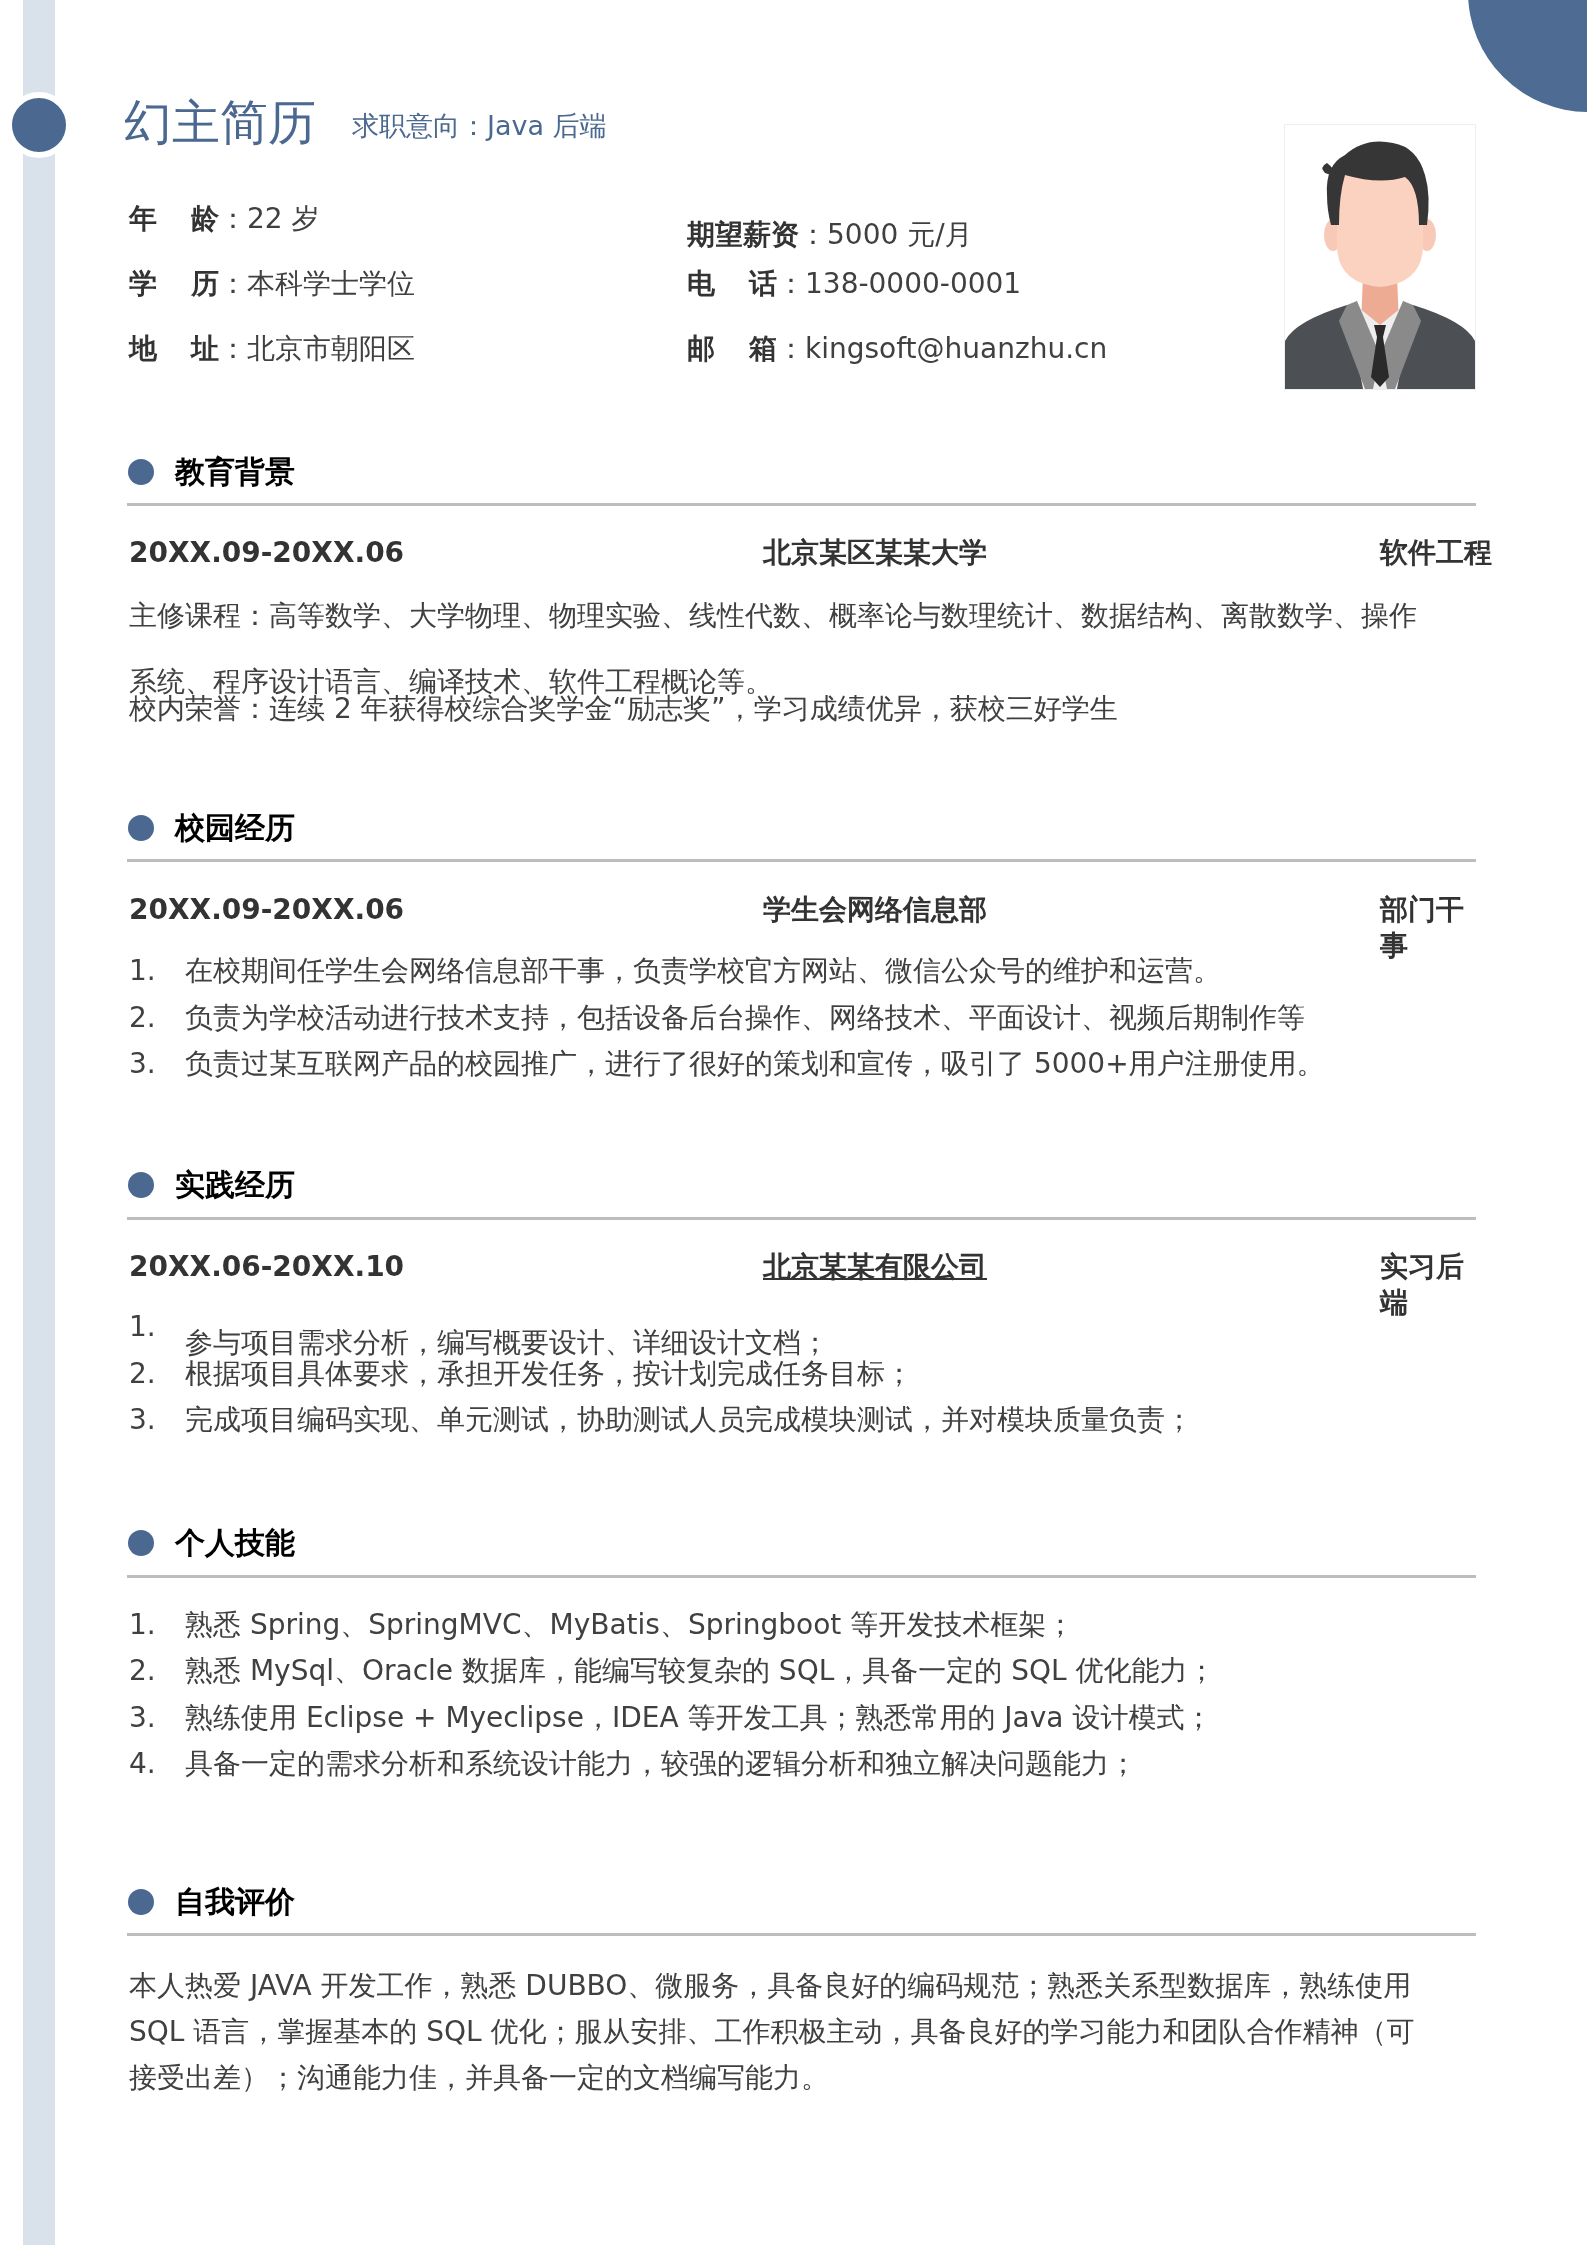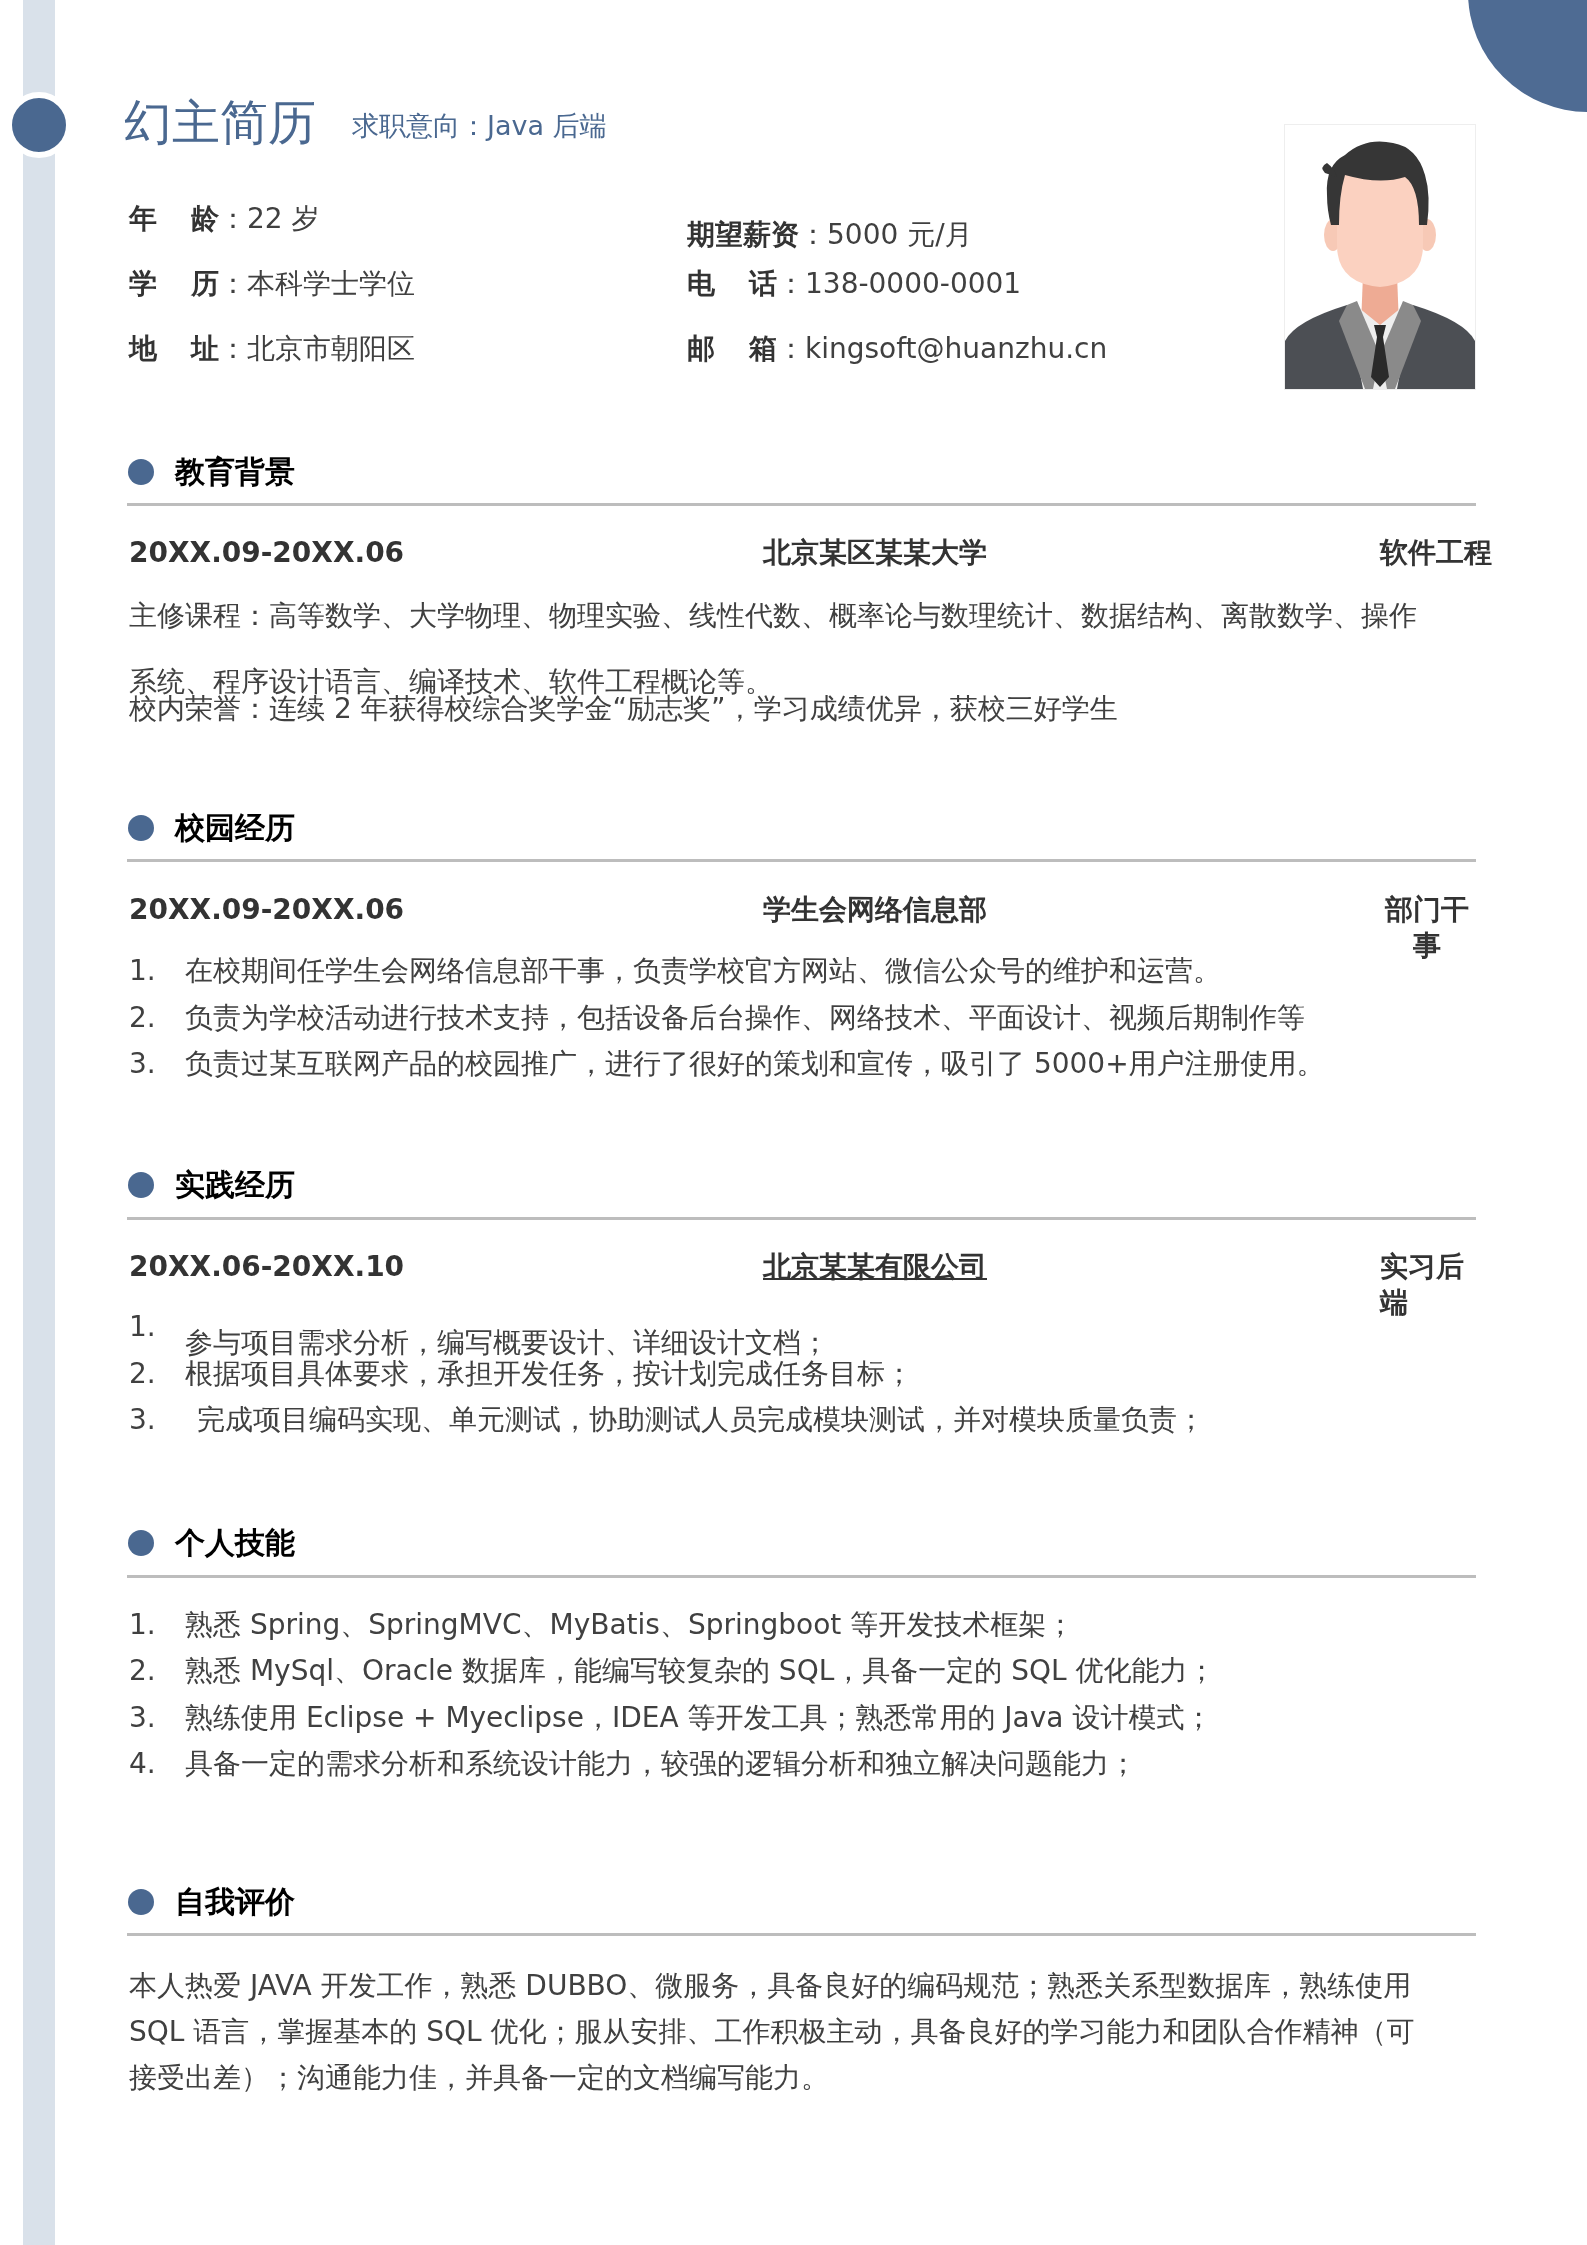"部门干事" div.role { text-align: center -> none }
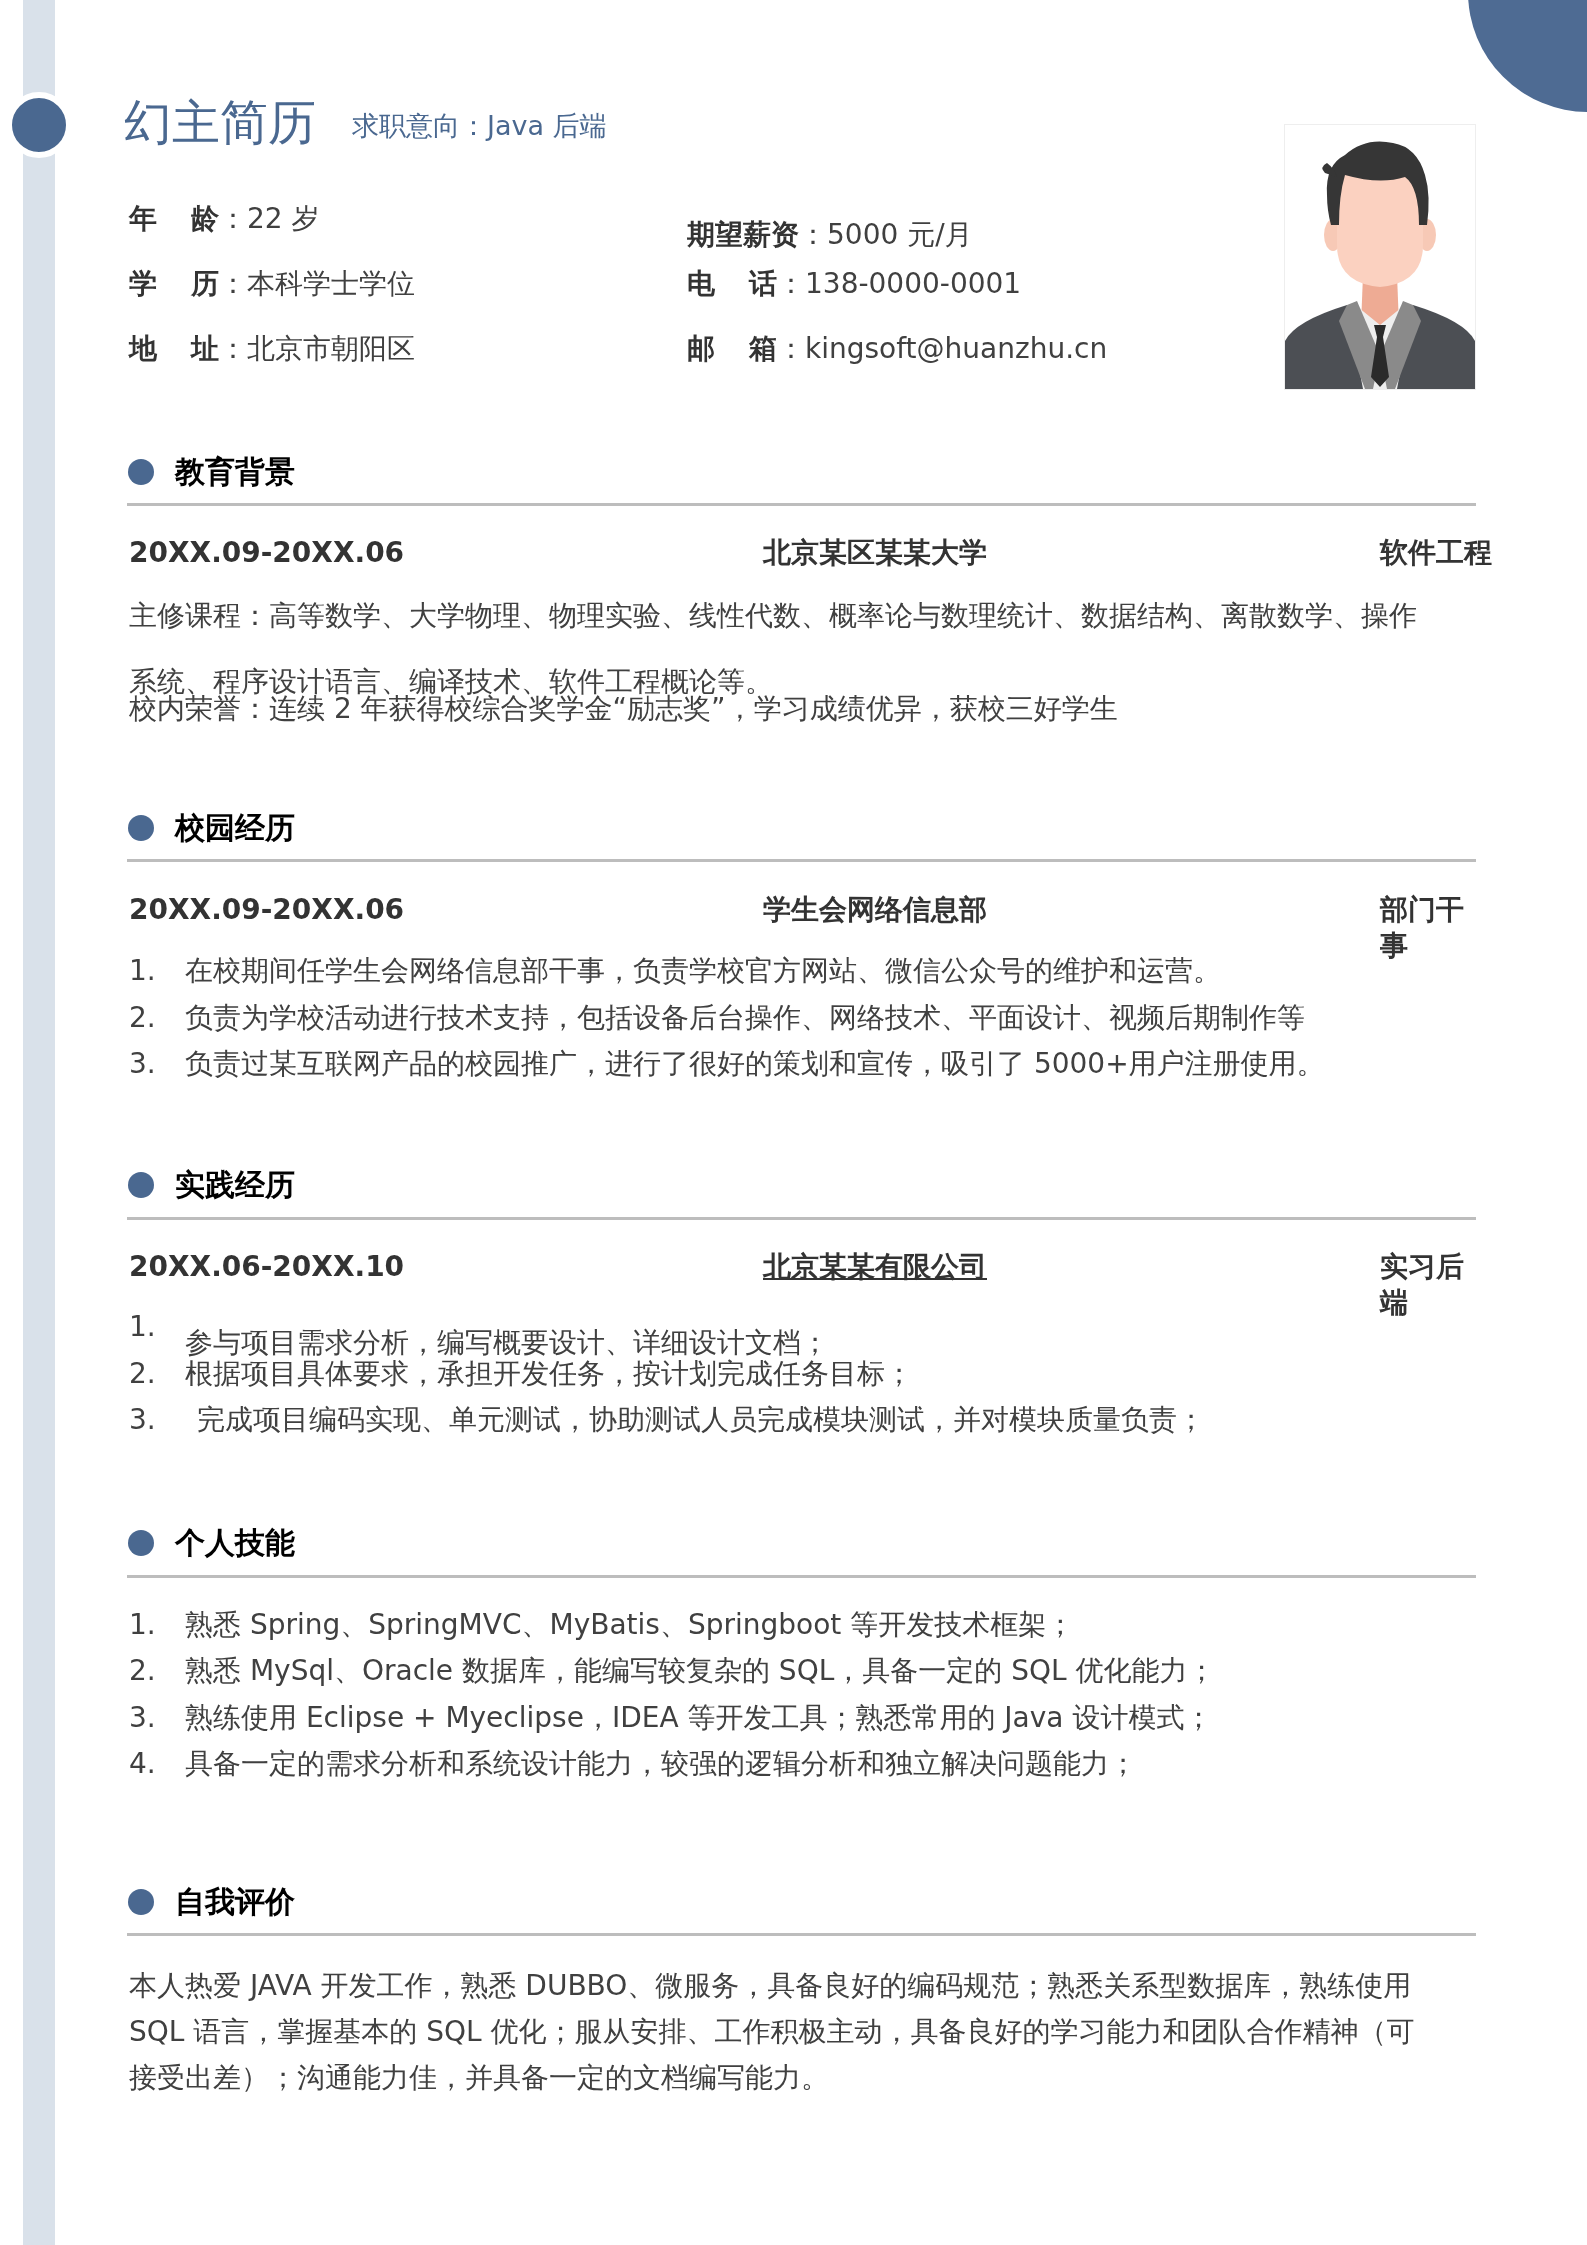"完成项目编码实现、单元测试，协助测试人员完成模块测试，并对模块质量负责；" div.li-text { margin-left: 12px -> none }
